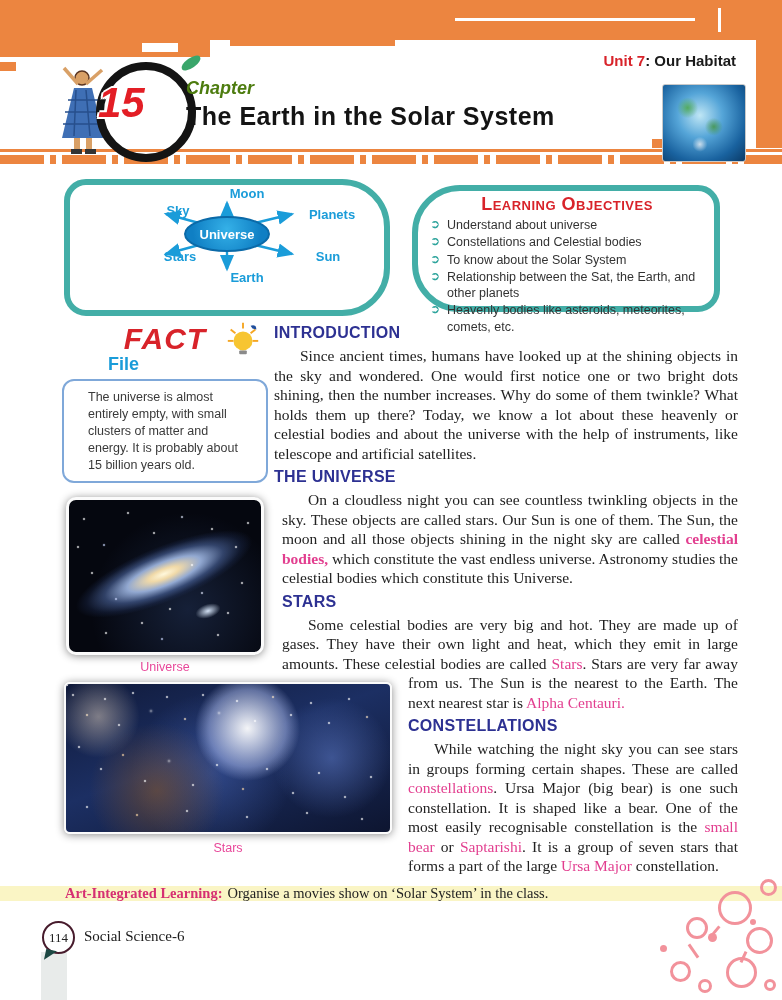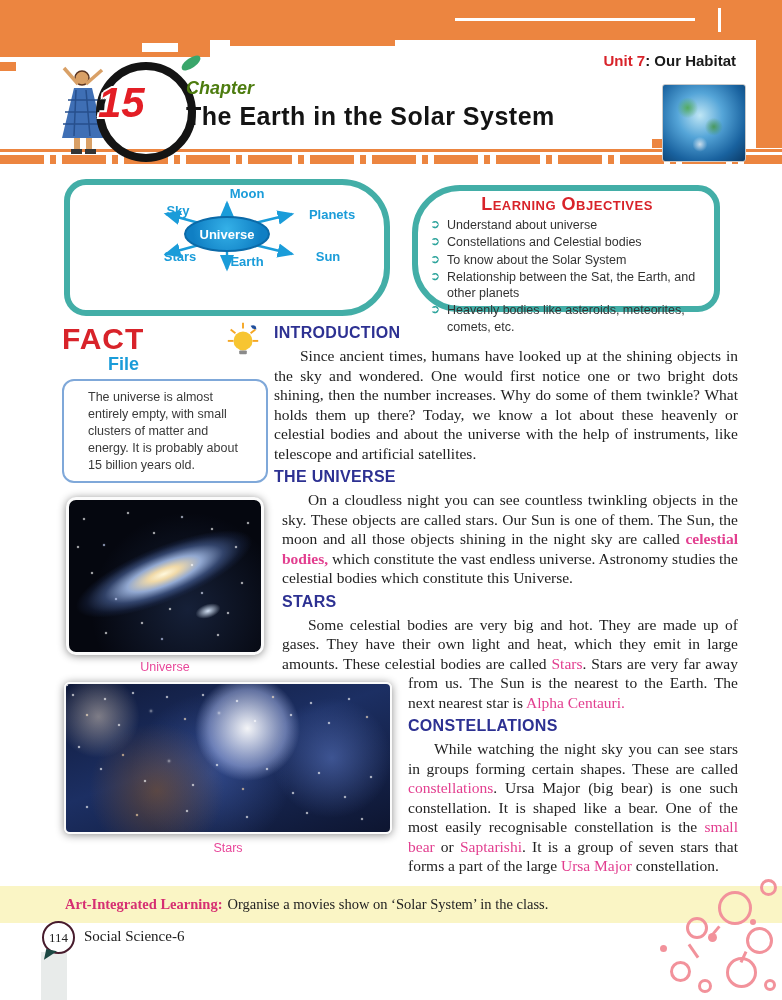"Earth" .n-earth { top: 76px -> 92px }
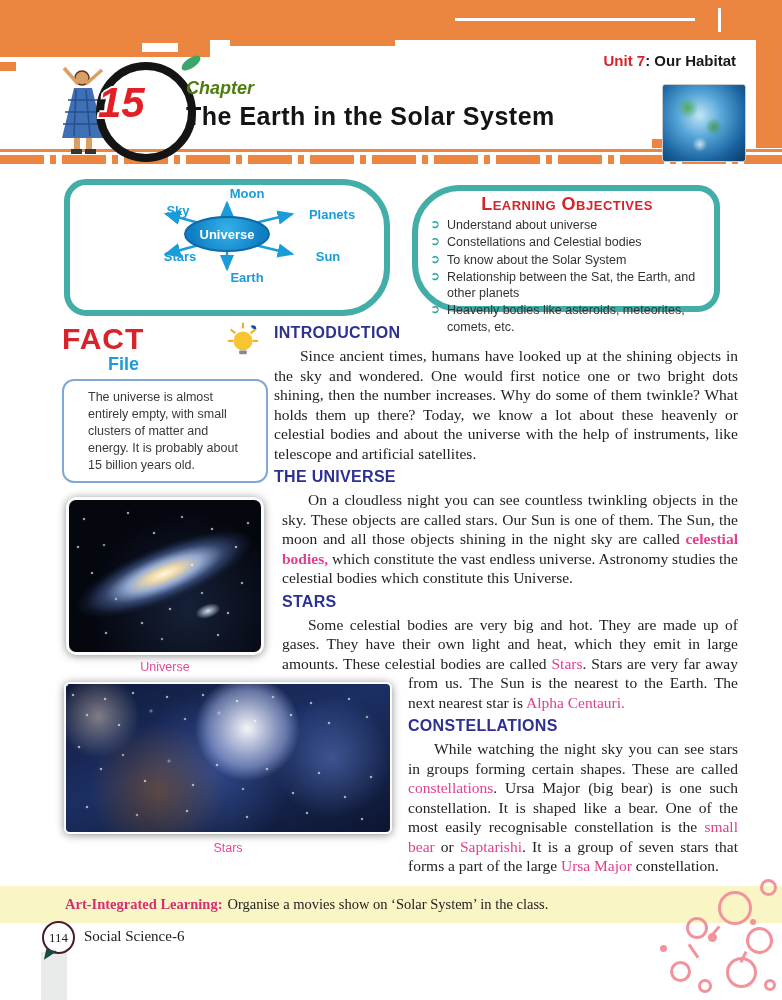"FACT" .fact-title-row { font-style: none -> italic; text-align: none -> center }
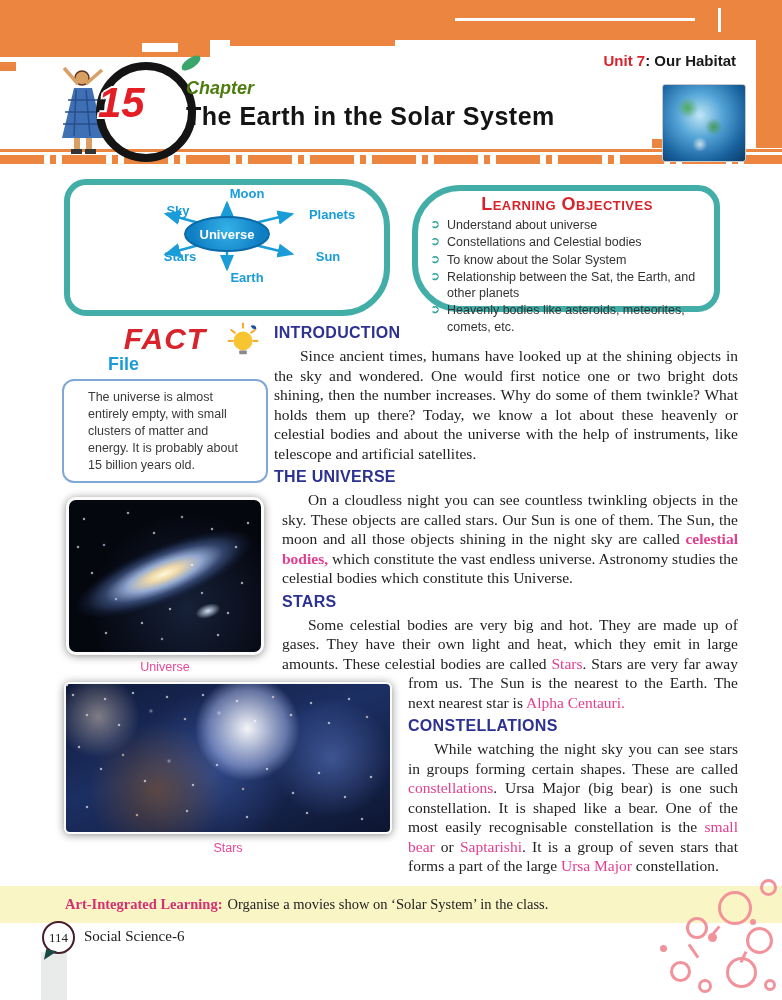"Art-Integrated Learning:" .art { height: 37px -> 15px }
